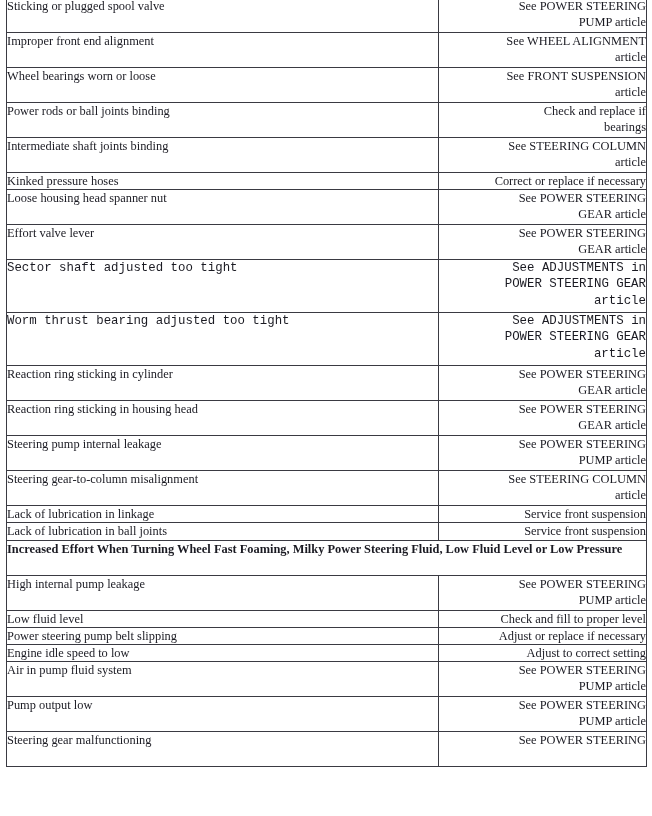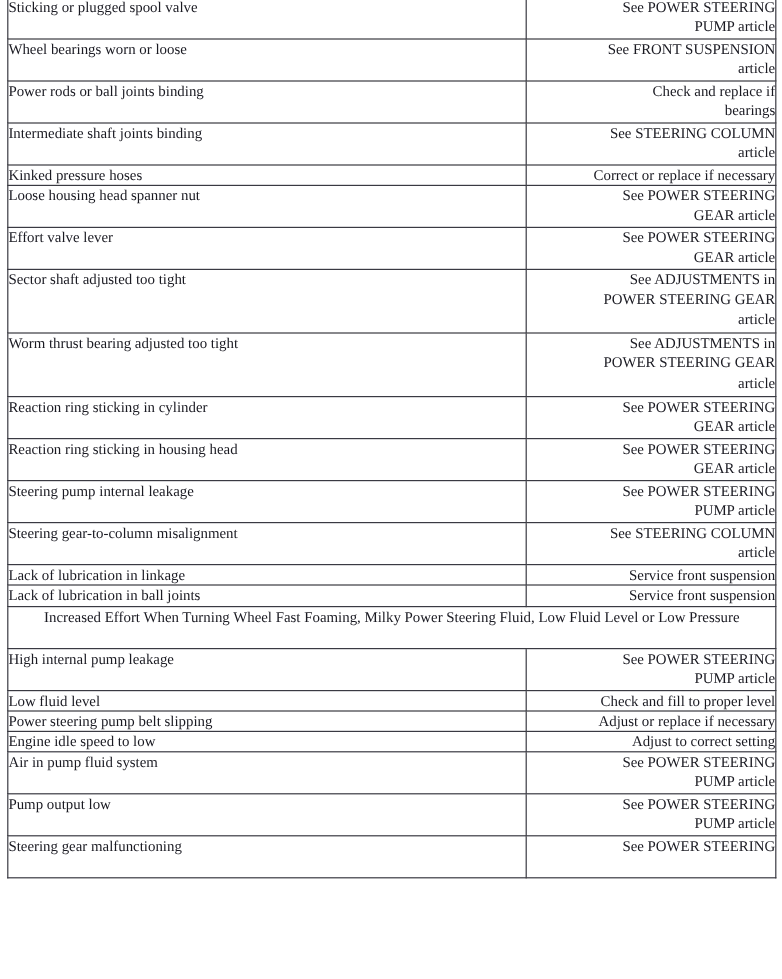"Improper front end alignment" tr.h2 { html: none -> <tr> <td>Improper front end alignment</td> <td> <span>See WHEEL ALIGNMENT</span> <span>article</span> </td> </tr> }
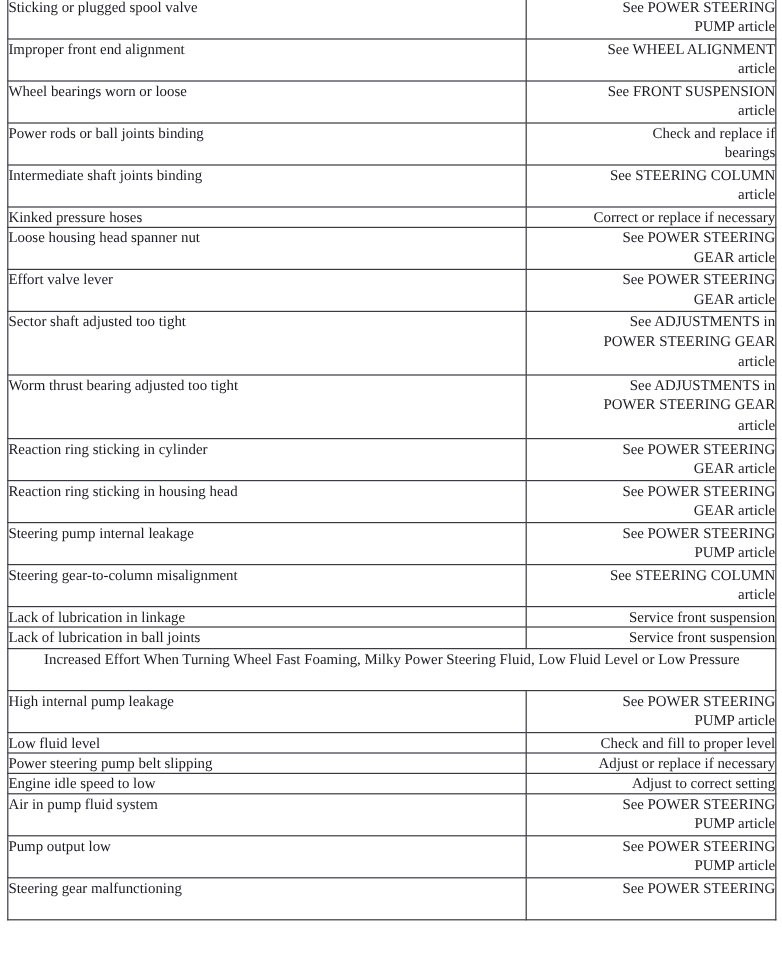"Sector shaft adjusted too tight" tr.h3 td { font-family: none -> Liberation Mono, monospace }
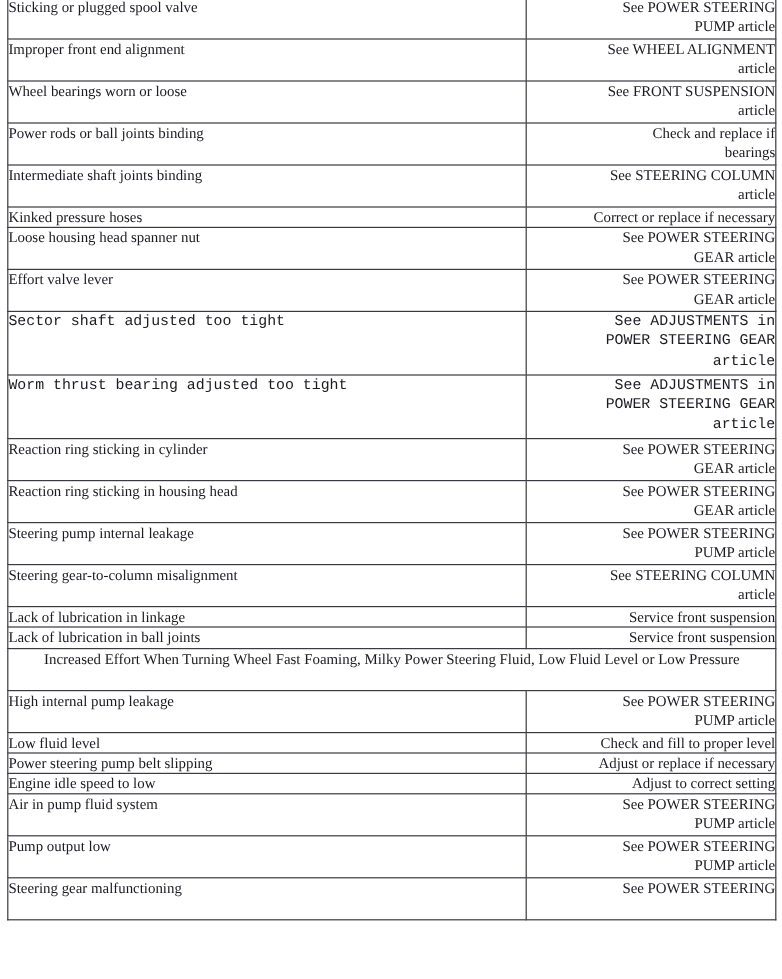"Increased Effort When Turning Wheel" td.section { font-weight: none -> bold; text-align: center -> left }
